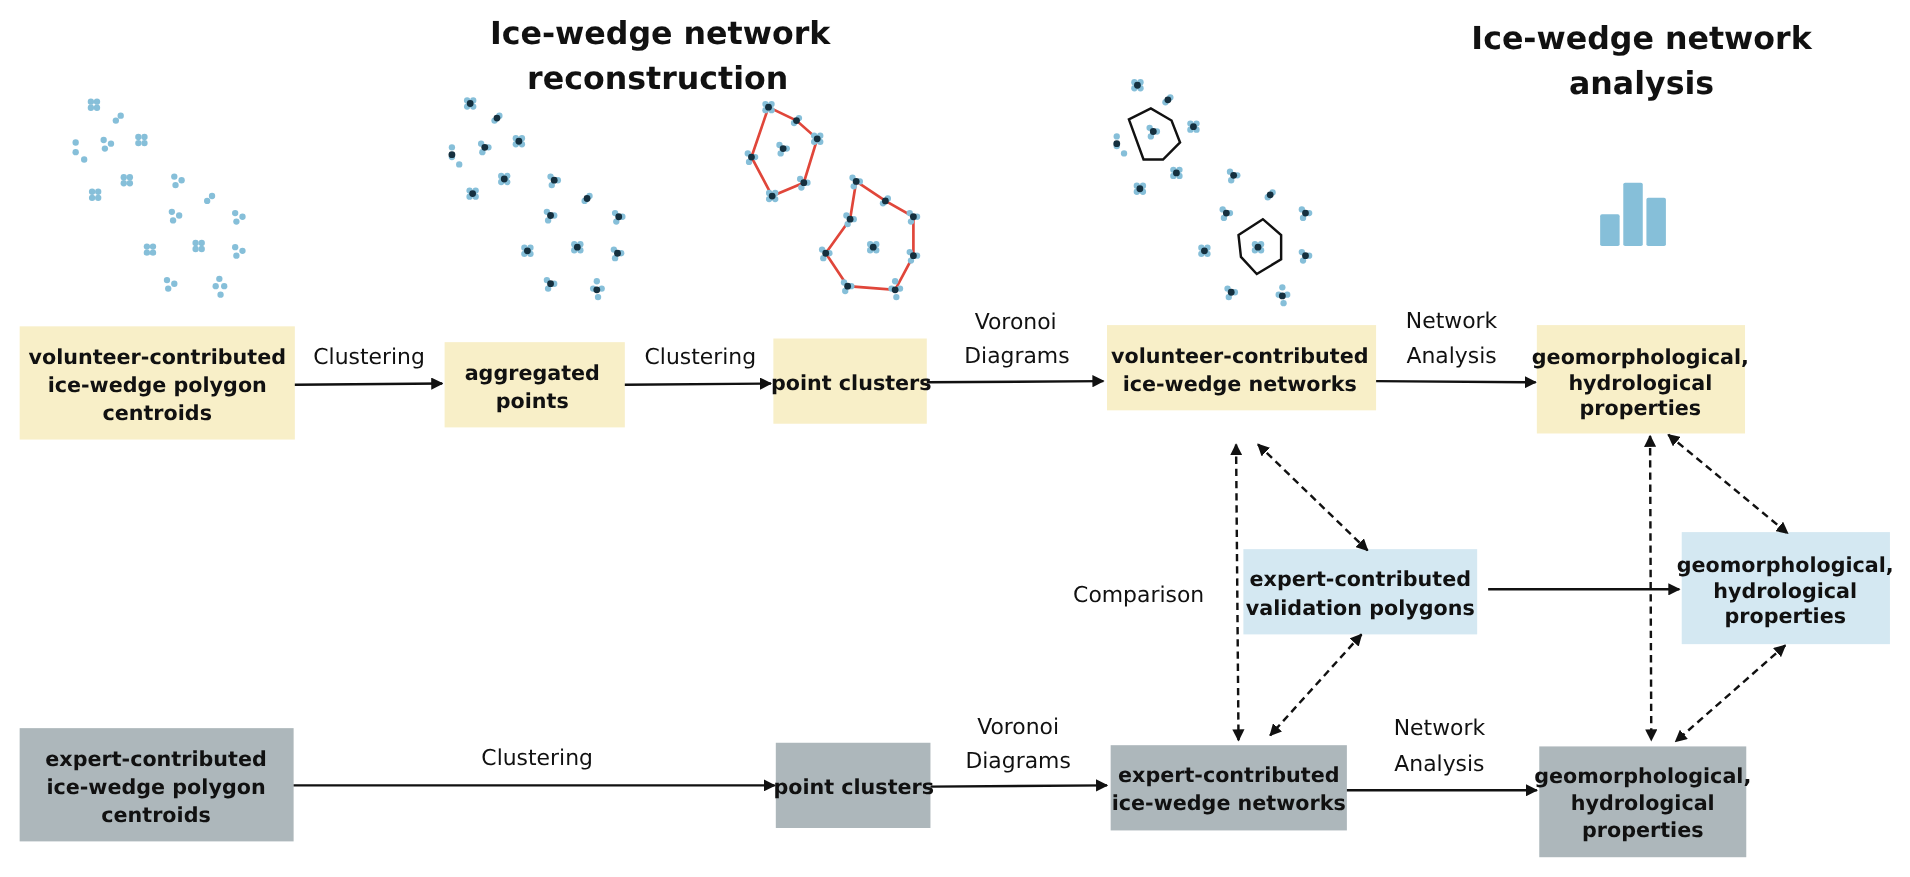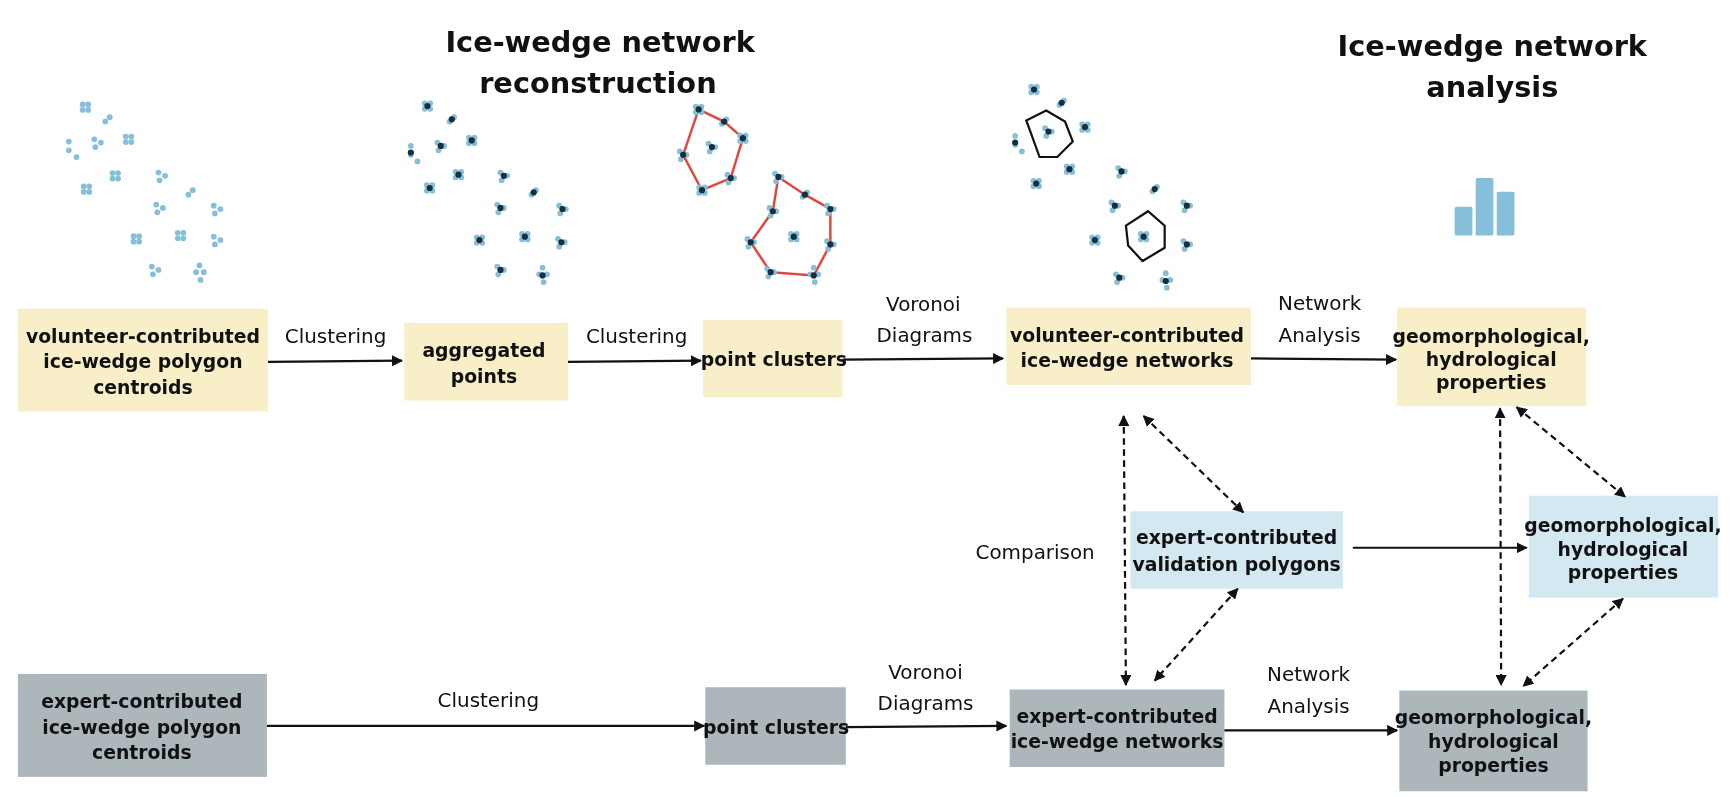"Ice-wedge network" #stage { top: 12px -> 0 }
